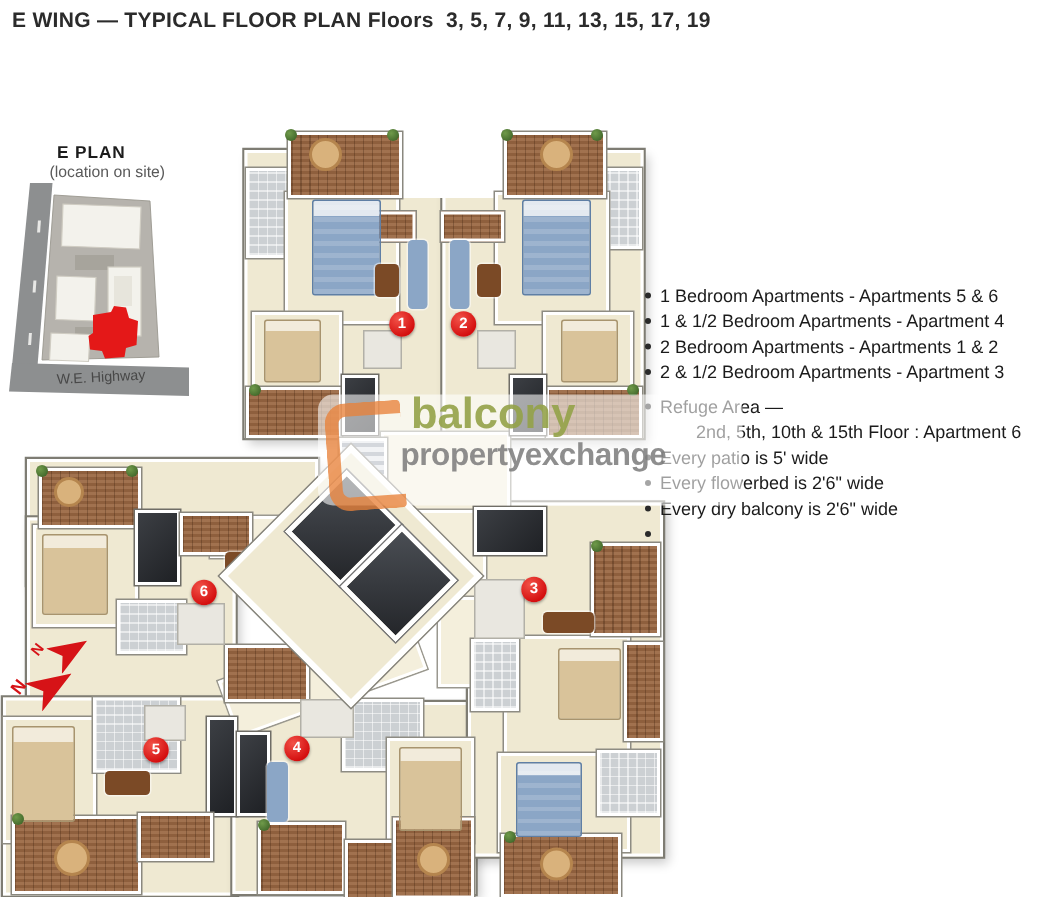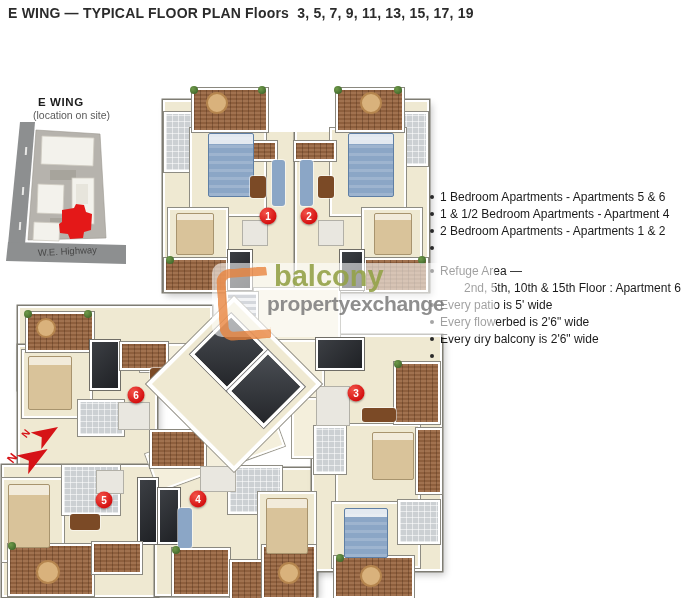"E WING" div.abs { text: WING -> PLAN }
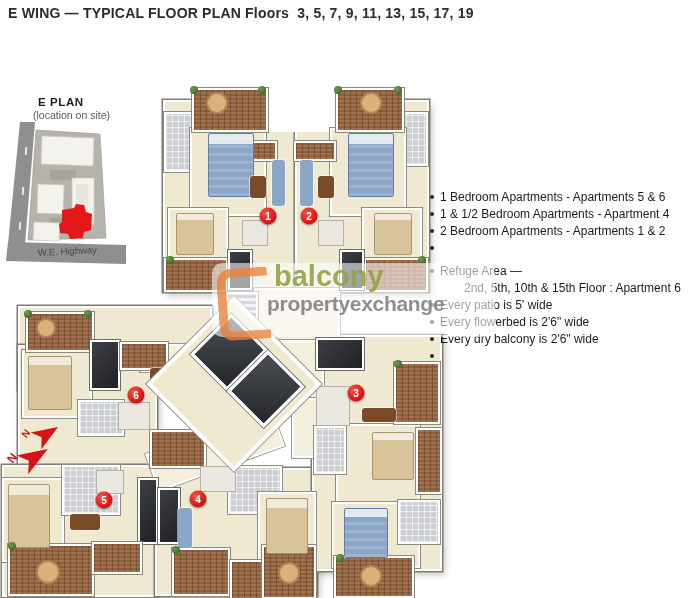"2 & 1/2 Bedroom Apartments" span { html: none -> <span>2 &amp; 1/2 Bedroom Apartments - Apartment 3</span> }
